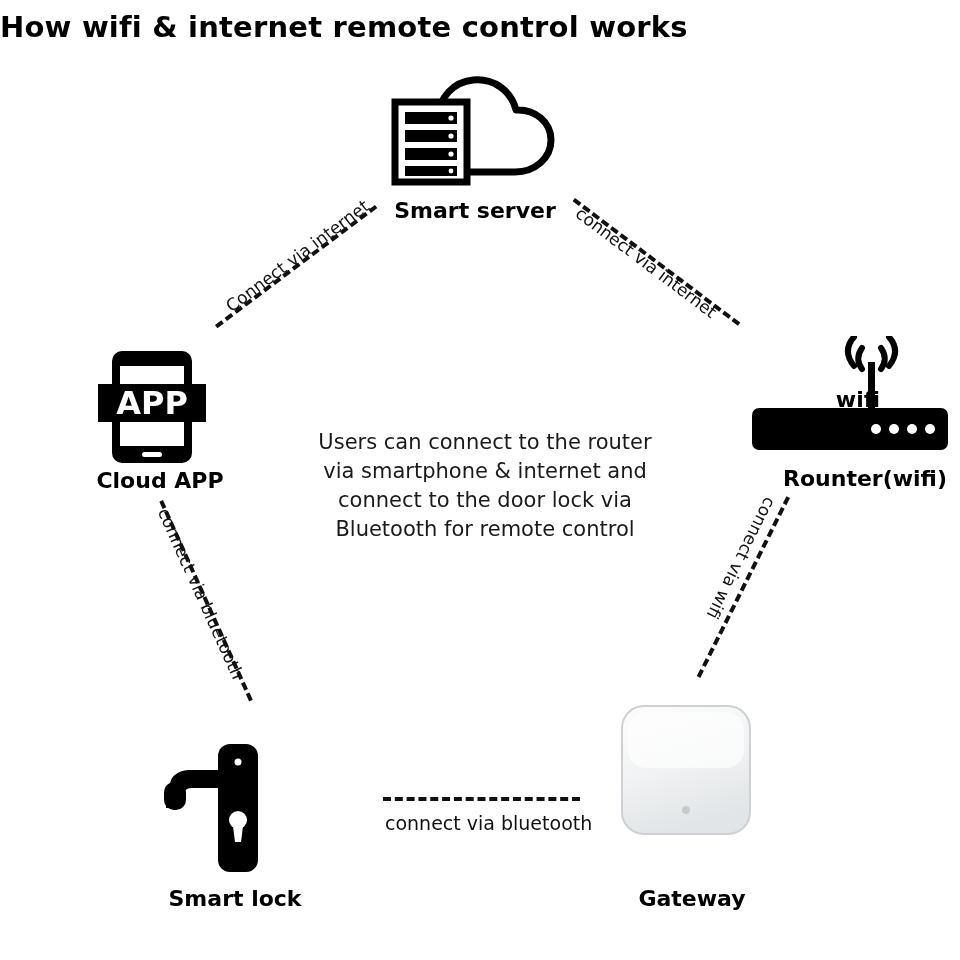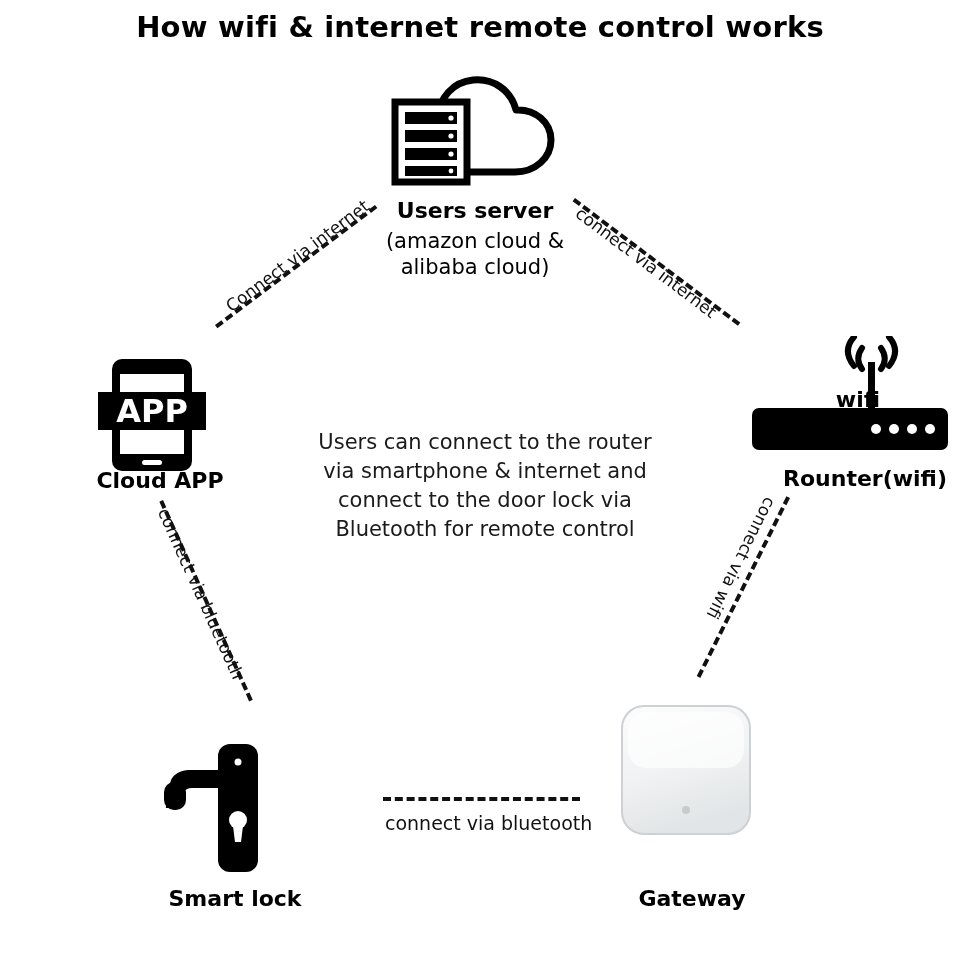"How wifi & internet remote" #diagram-title { text-align: center -> left }
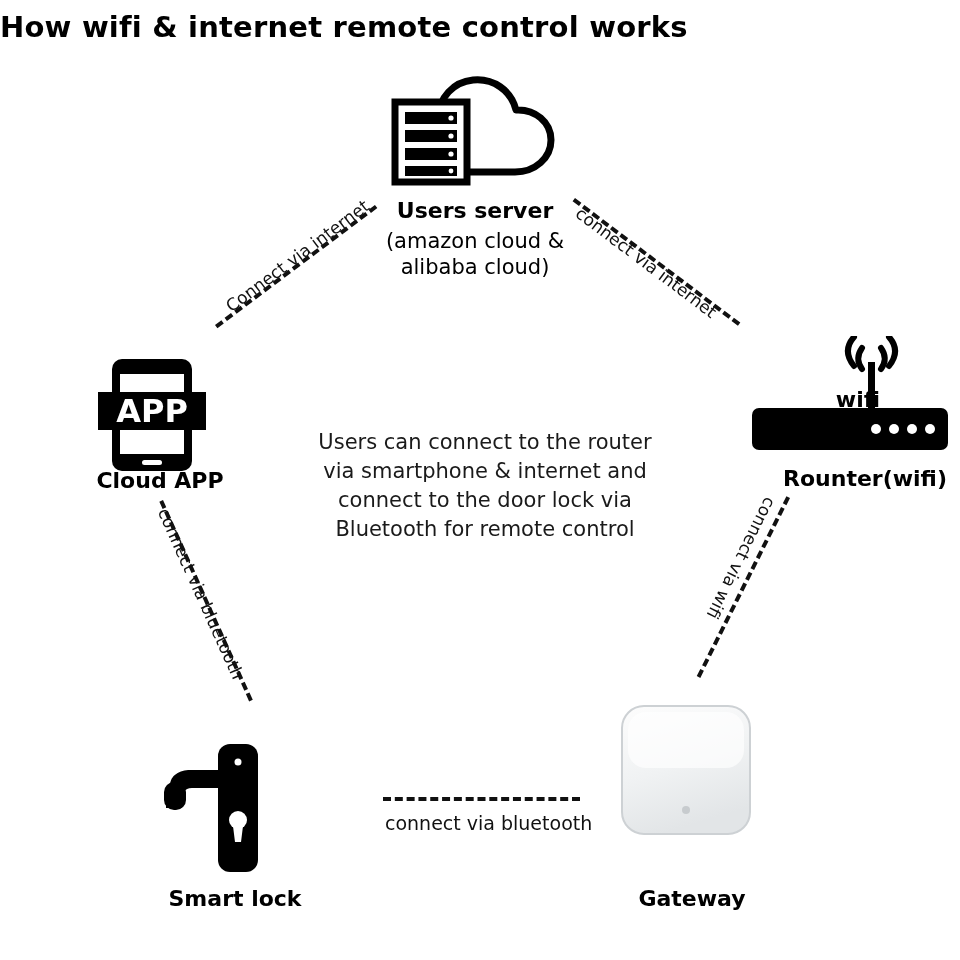"Users server" div.abs { text: Users -> Smart }
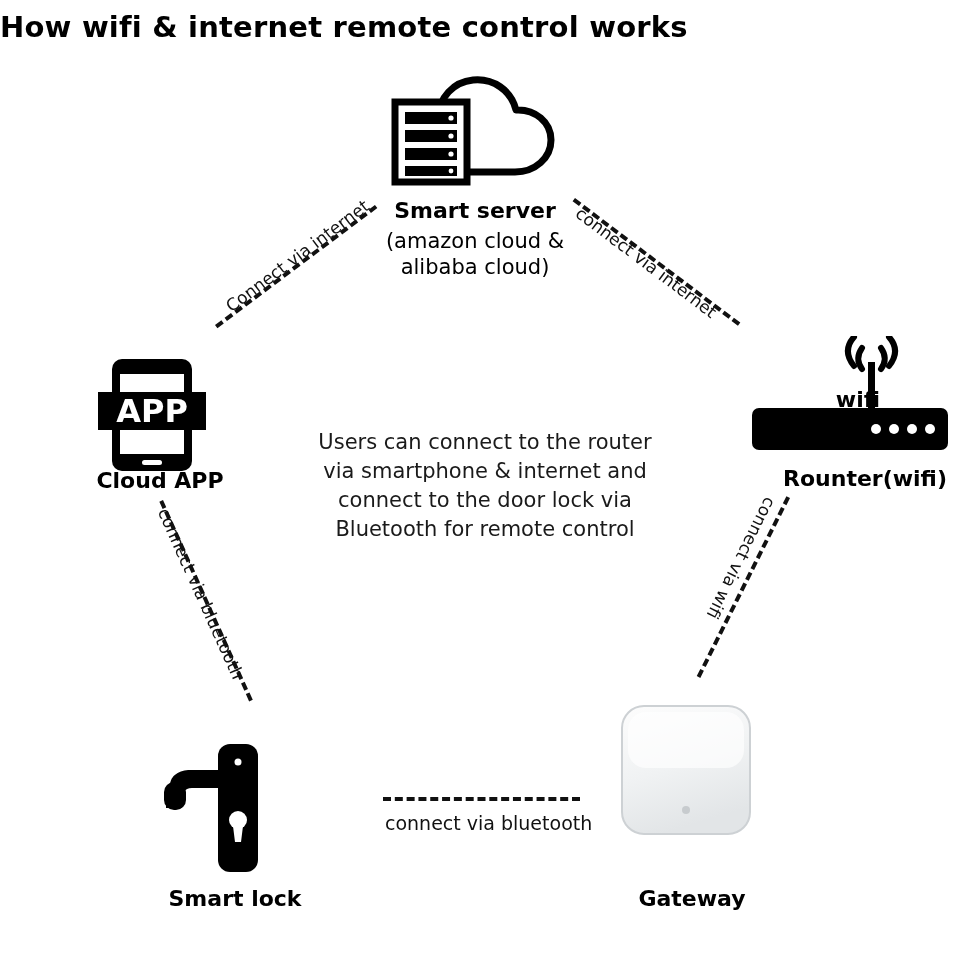"(amazon cloud & alibaba cloud)" div.abs { html: <div>(amazon cloud &amp; alibaba cloud)</div> -> none }
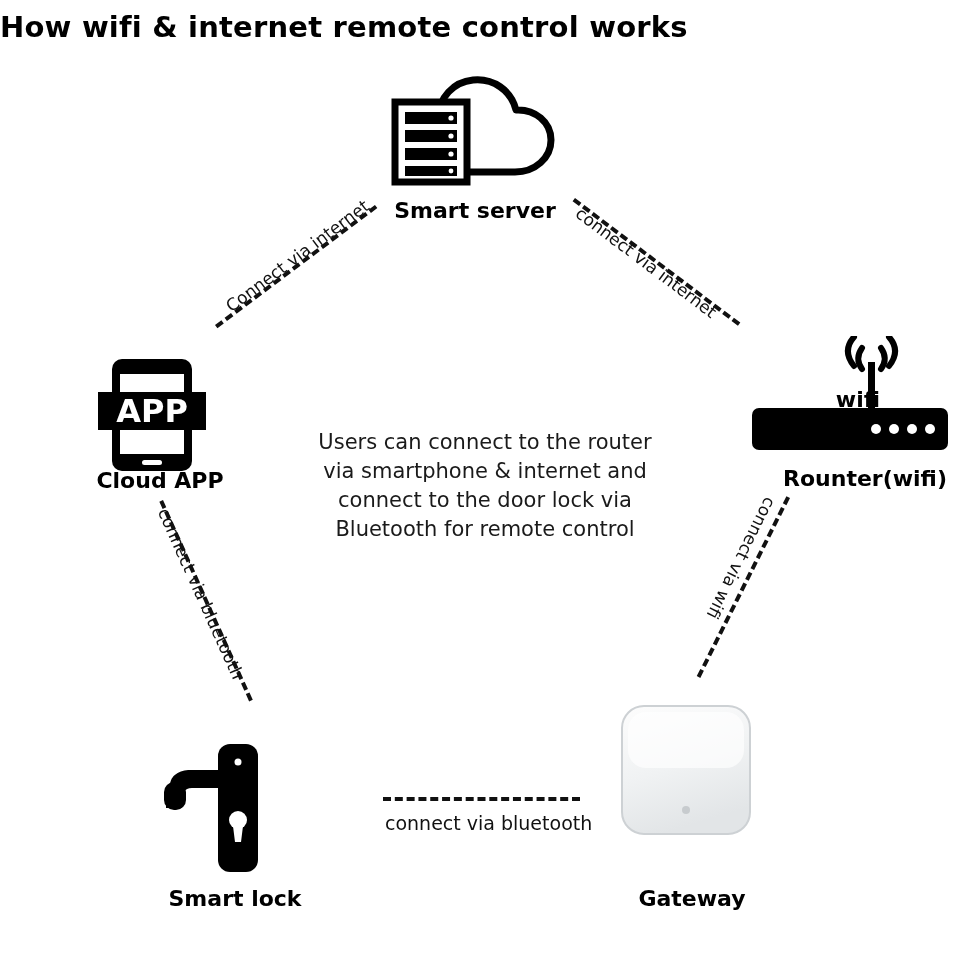"APP" #app-icon { top: 356px -> 348px }
